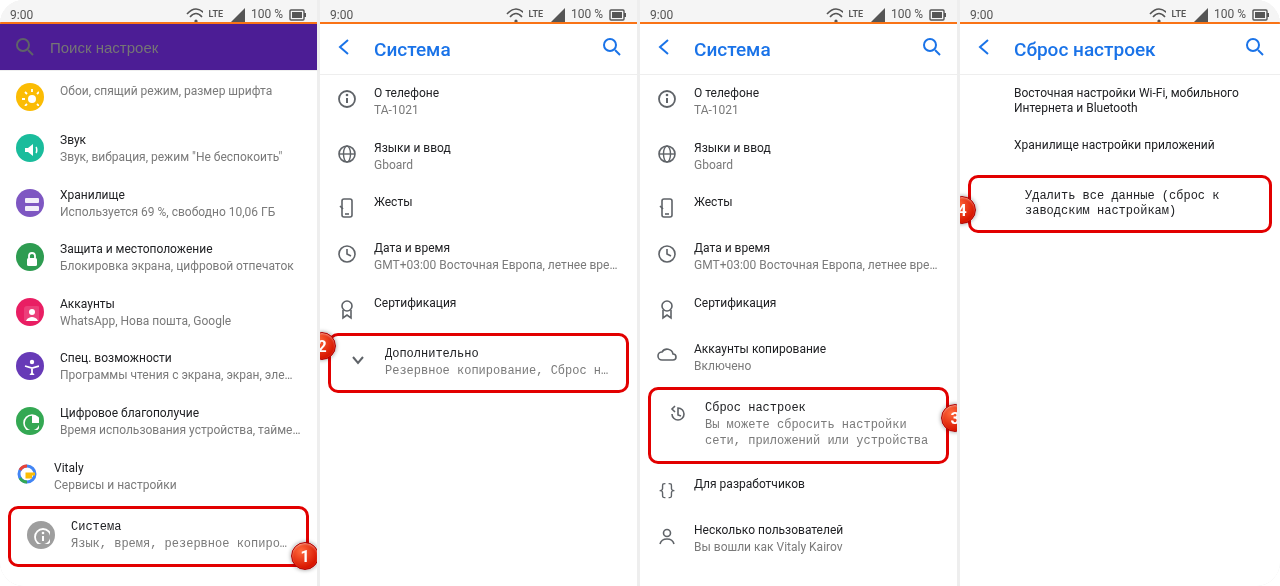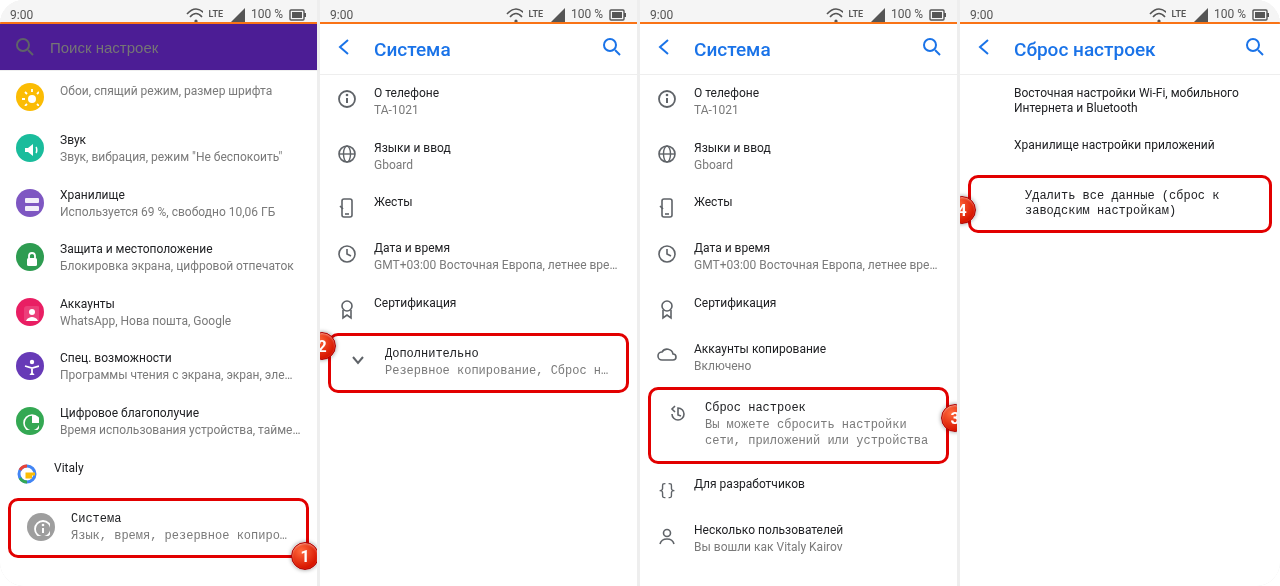"Сервисы и настройки" div.sub-text { html: none -> <div>Сервисы и настройки</div> }
